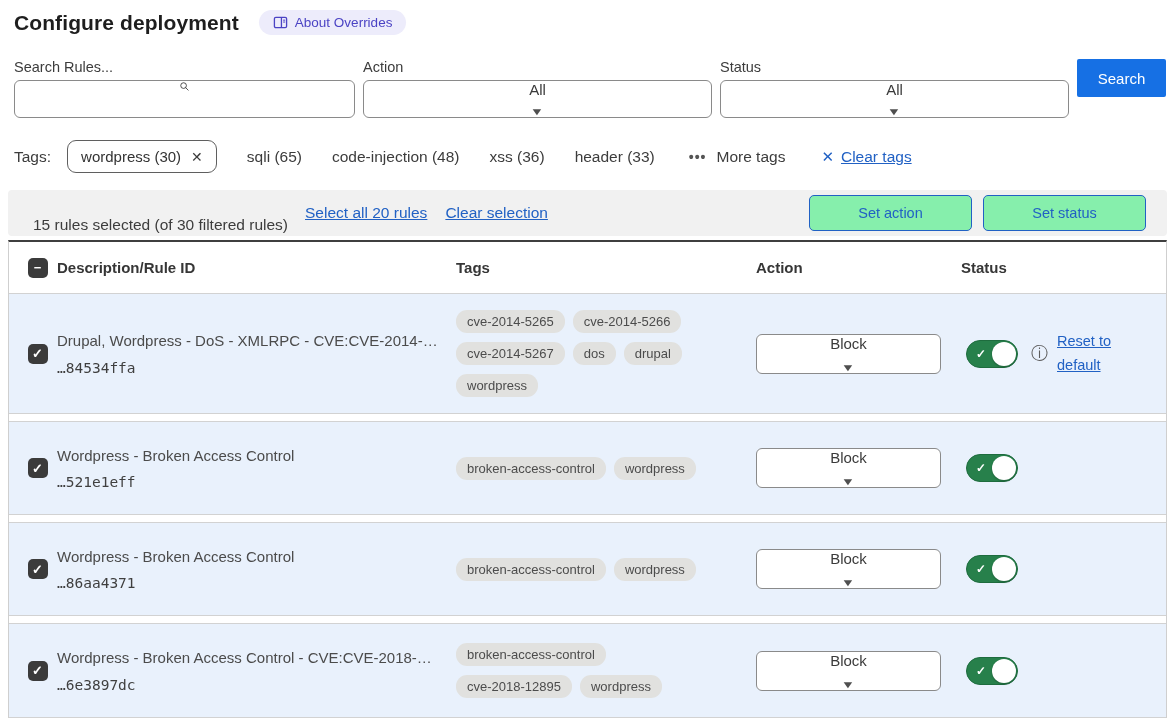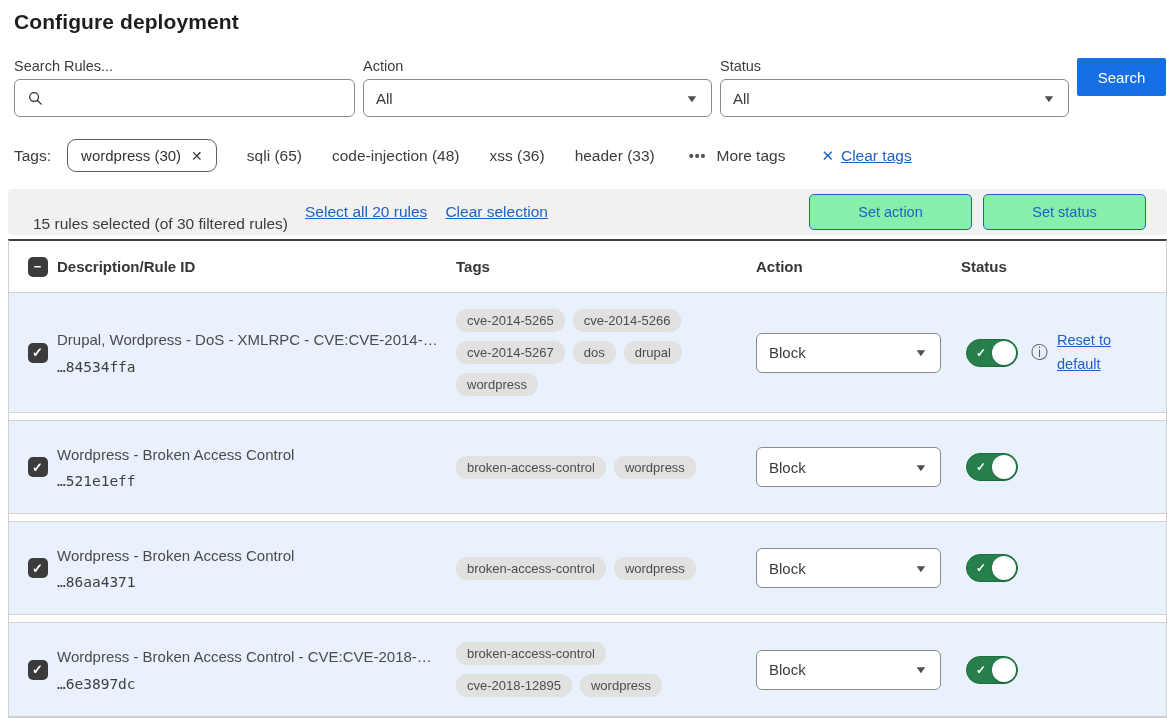"About Overrides" span.about-badge { html: none -> <span> <svg> <rect></rect> <line></line> <line></line> <line></line> </svg> <span>About Overrides</span> </span> }
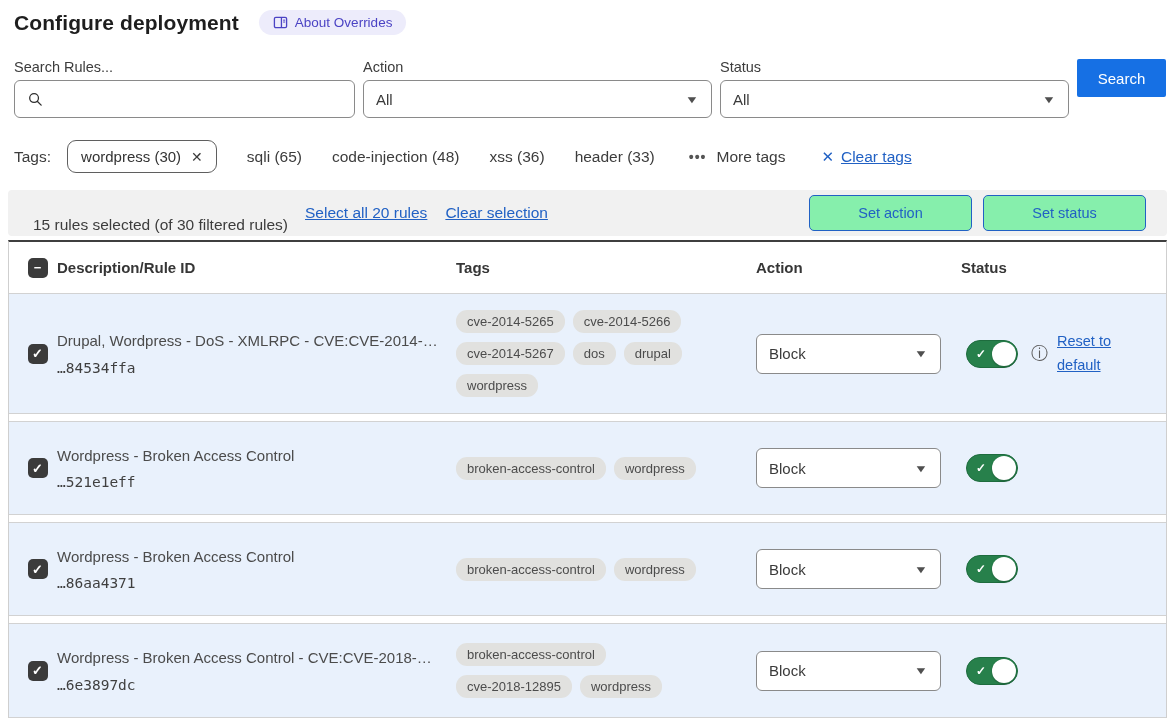"All" .text-input, .select { flex-direction: none -> column }
